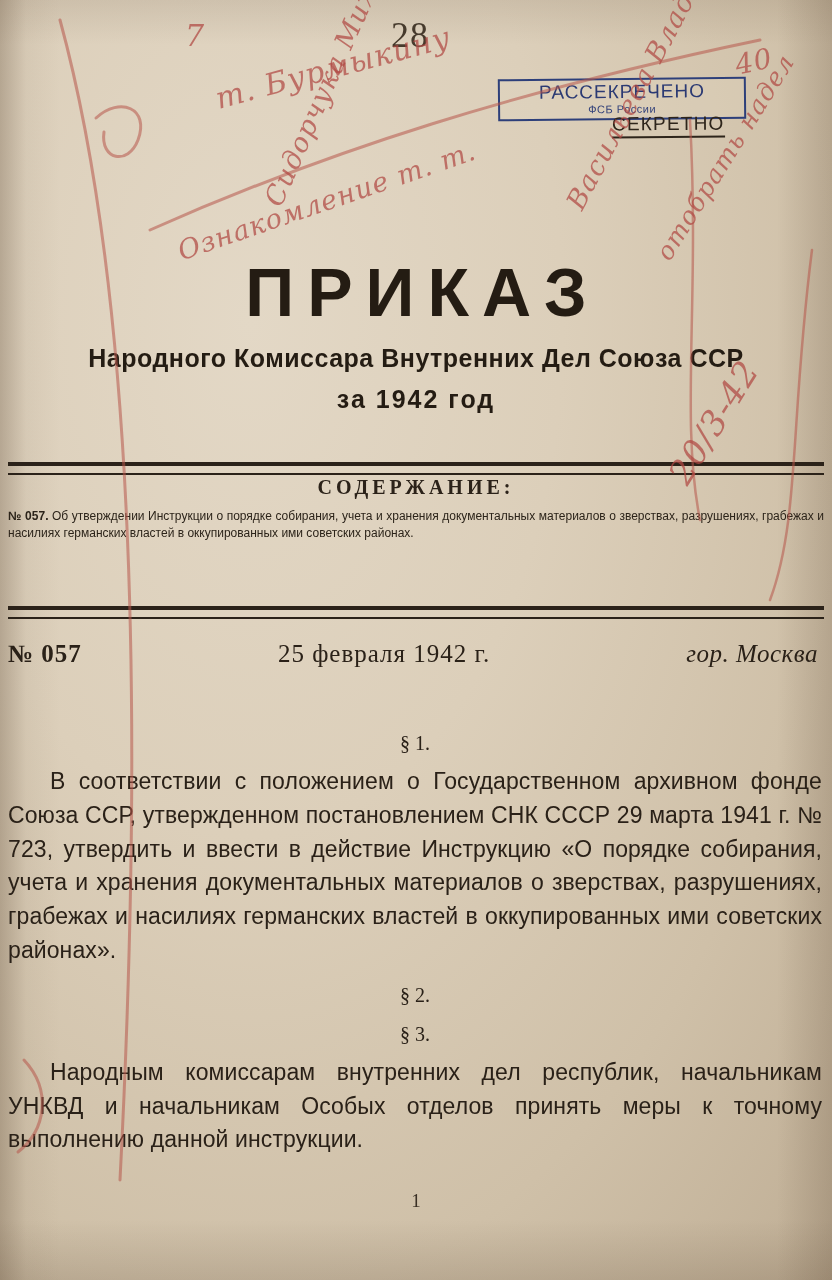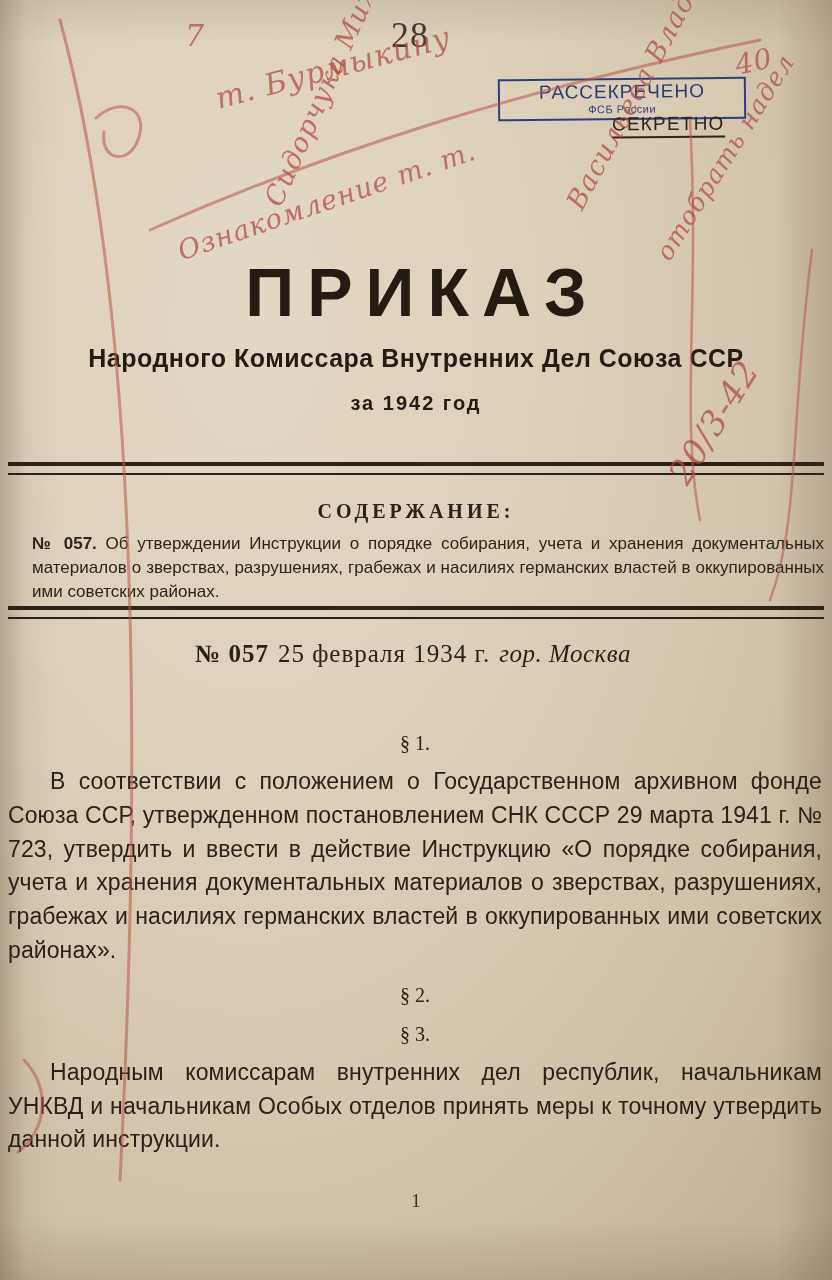"за 1942 год" .subtitle-2 { font-size: 20px -> 25px; margin-top: 19px -> 12px }
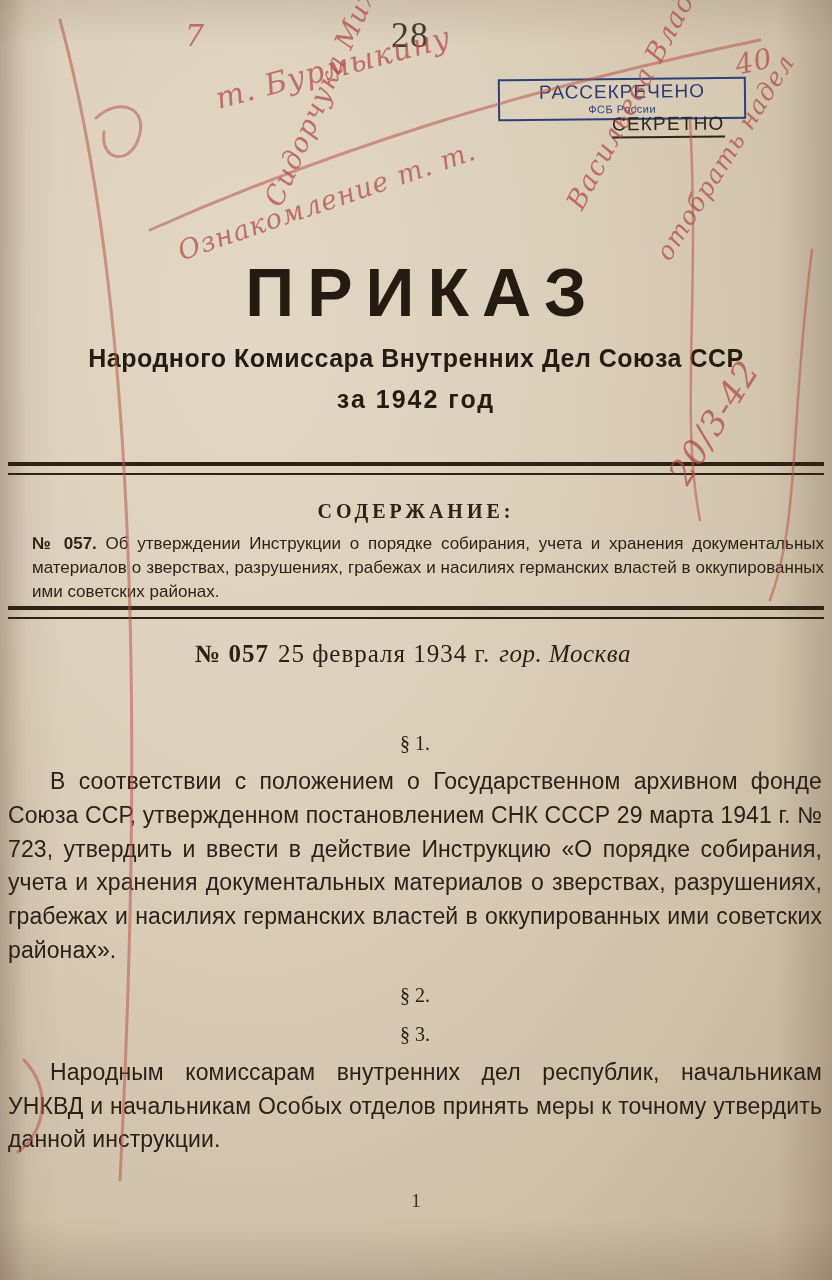"СОДЕРЖАНИЕ:" .contents-heading { margin-top: 24px -> none }
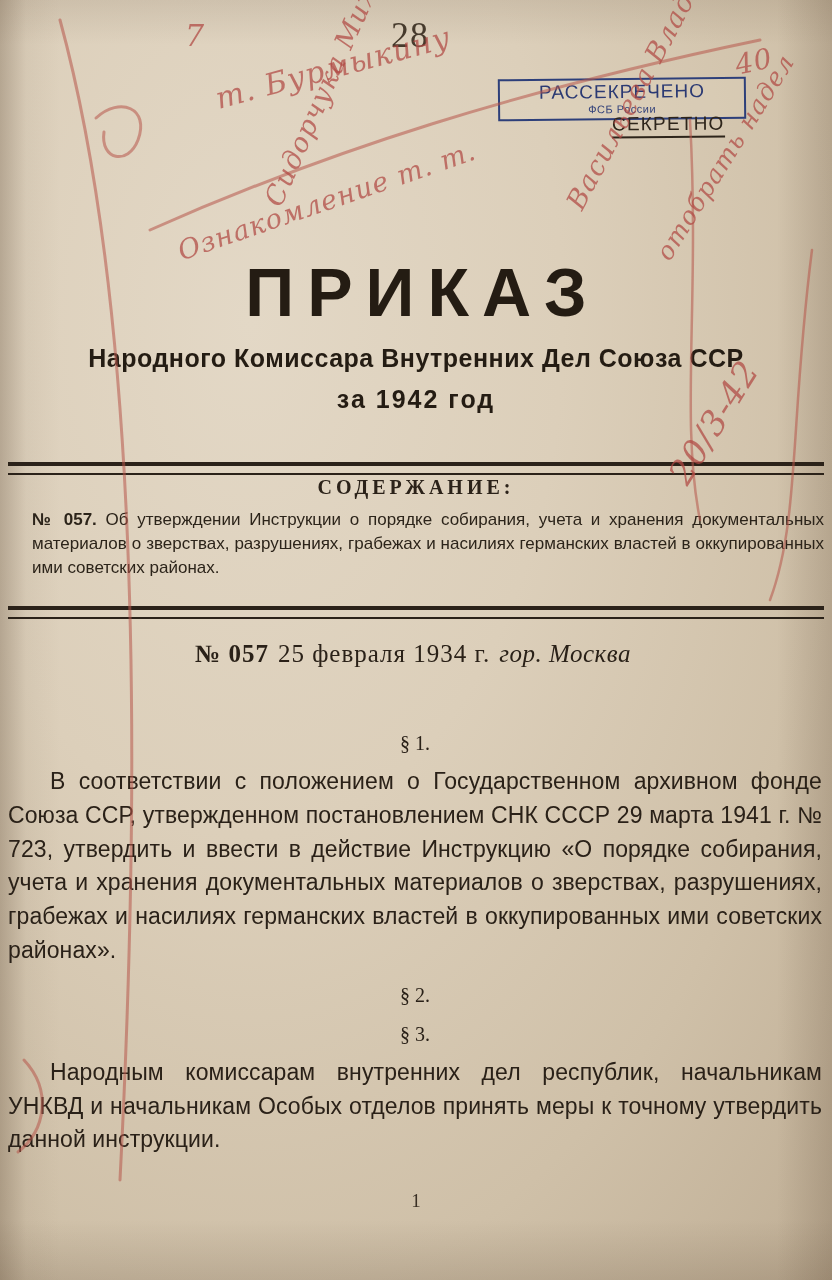"№ 057. Об утверждении Инструкции" .contents-body { font-size: 17px -> 12px; margin-left: 24px -> none }
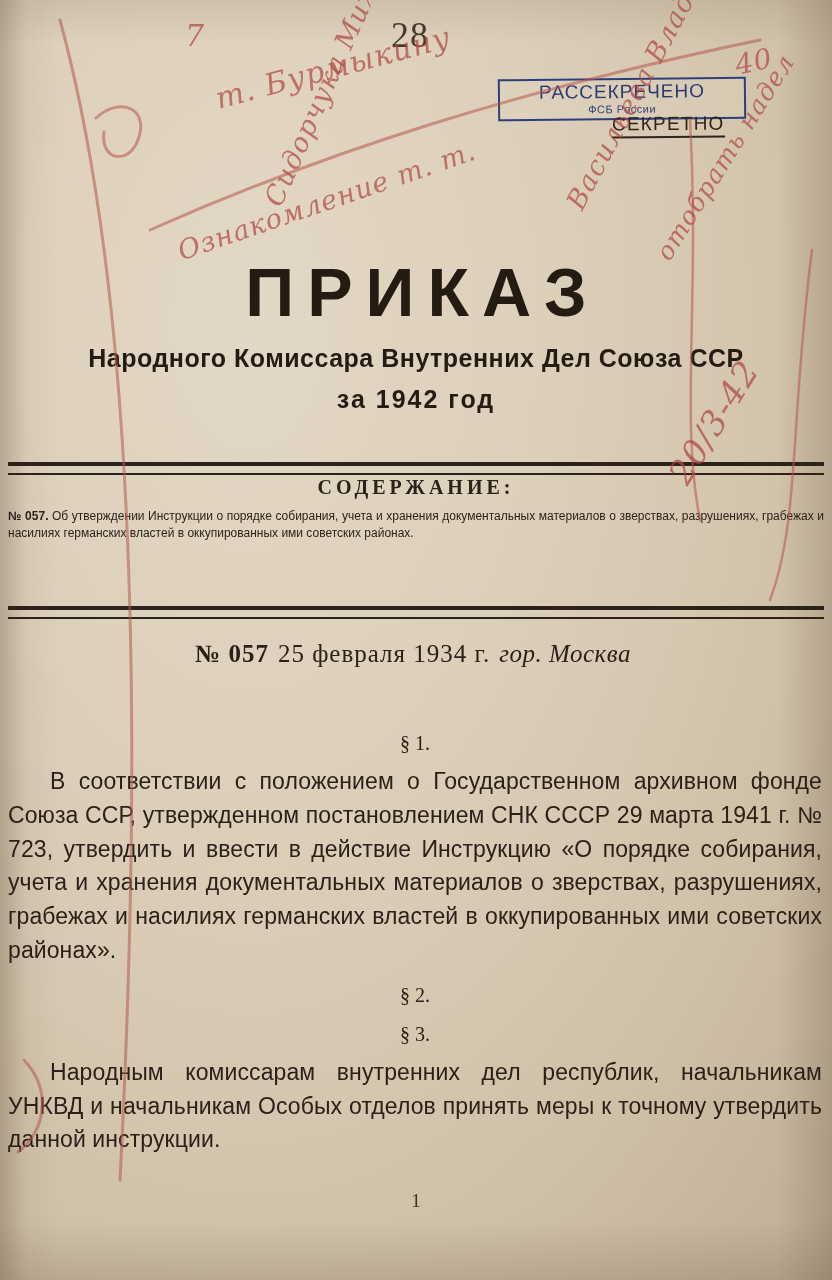"№ 057" .orderline { justify-content: center -> space-between }
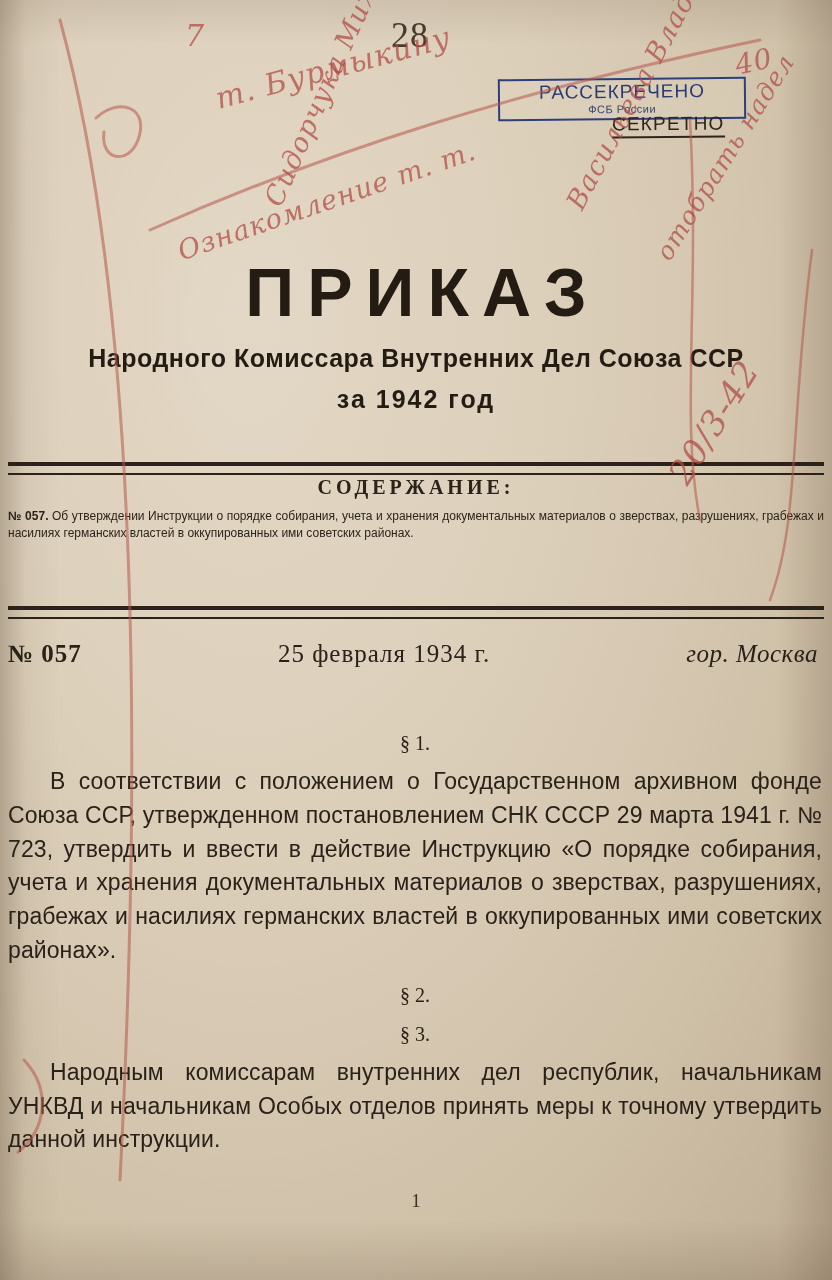"25 февраля 1934 г." div.ord-date { text: 1934 -> 1942 }
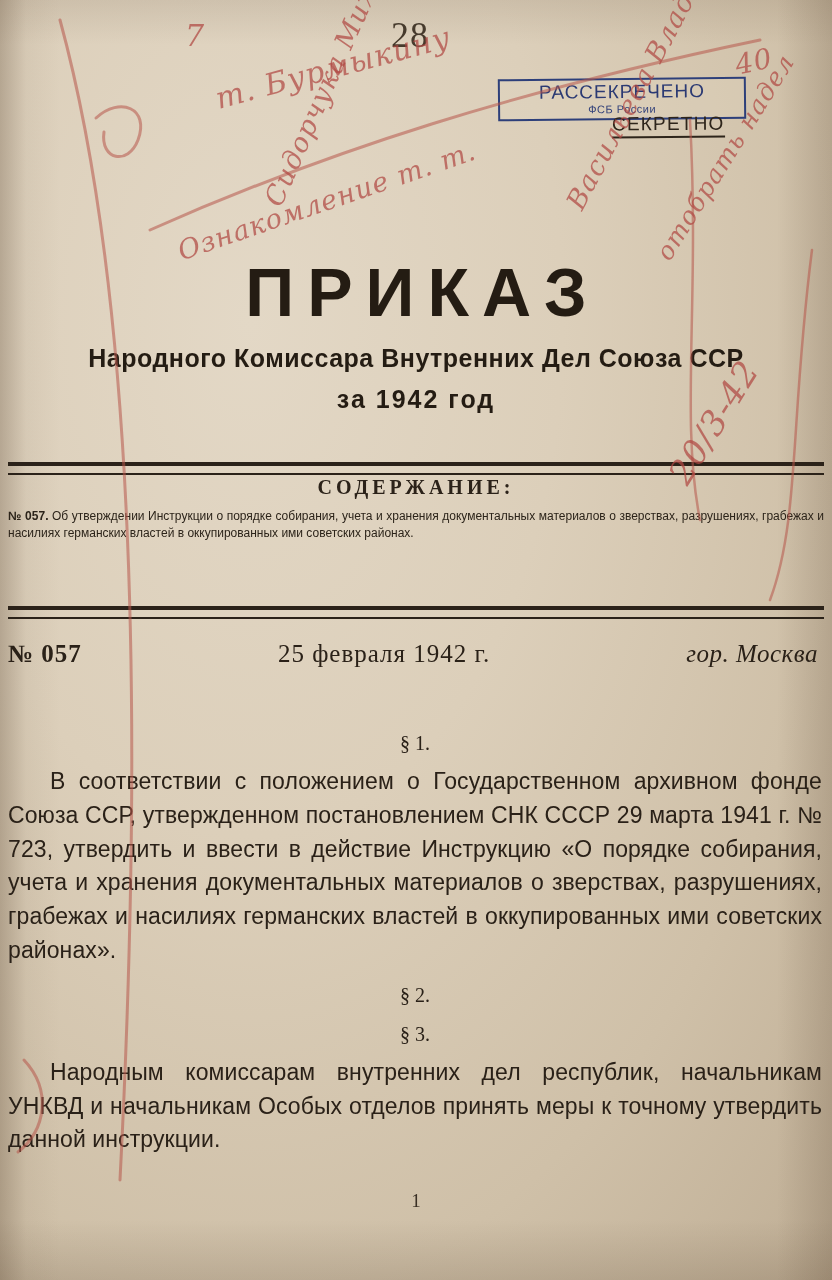"Народным комиссарам внутренних дел" div.para { text: утвердить -> выполнению }
